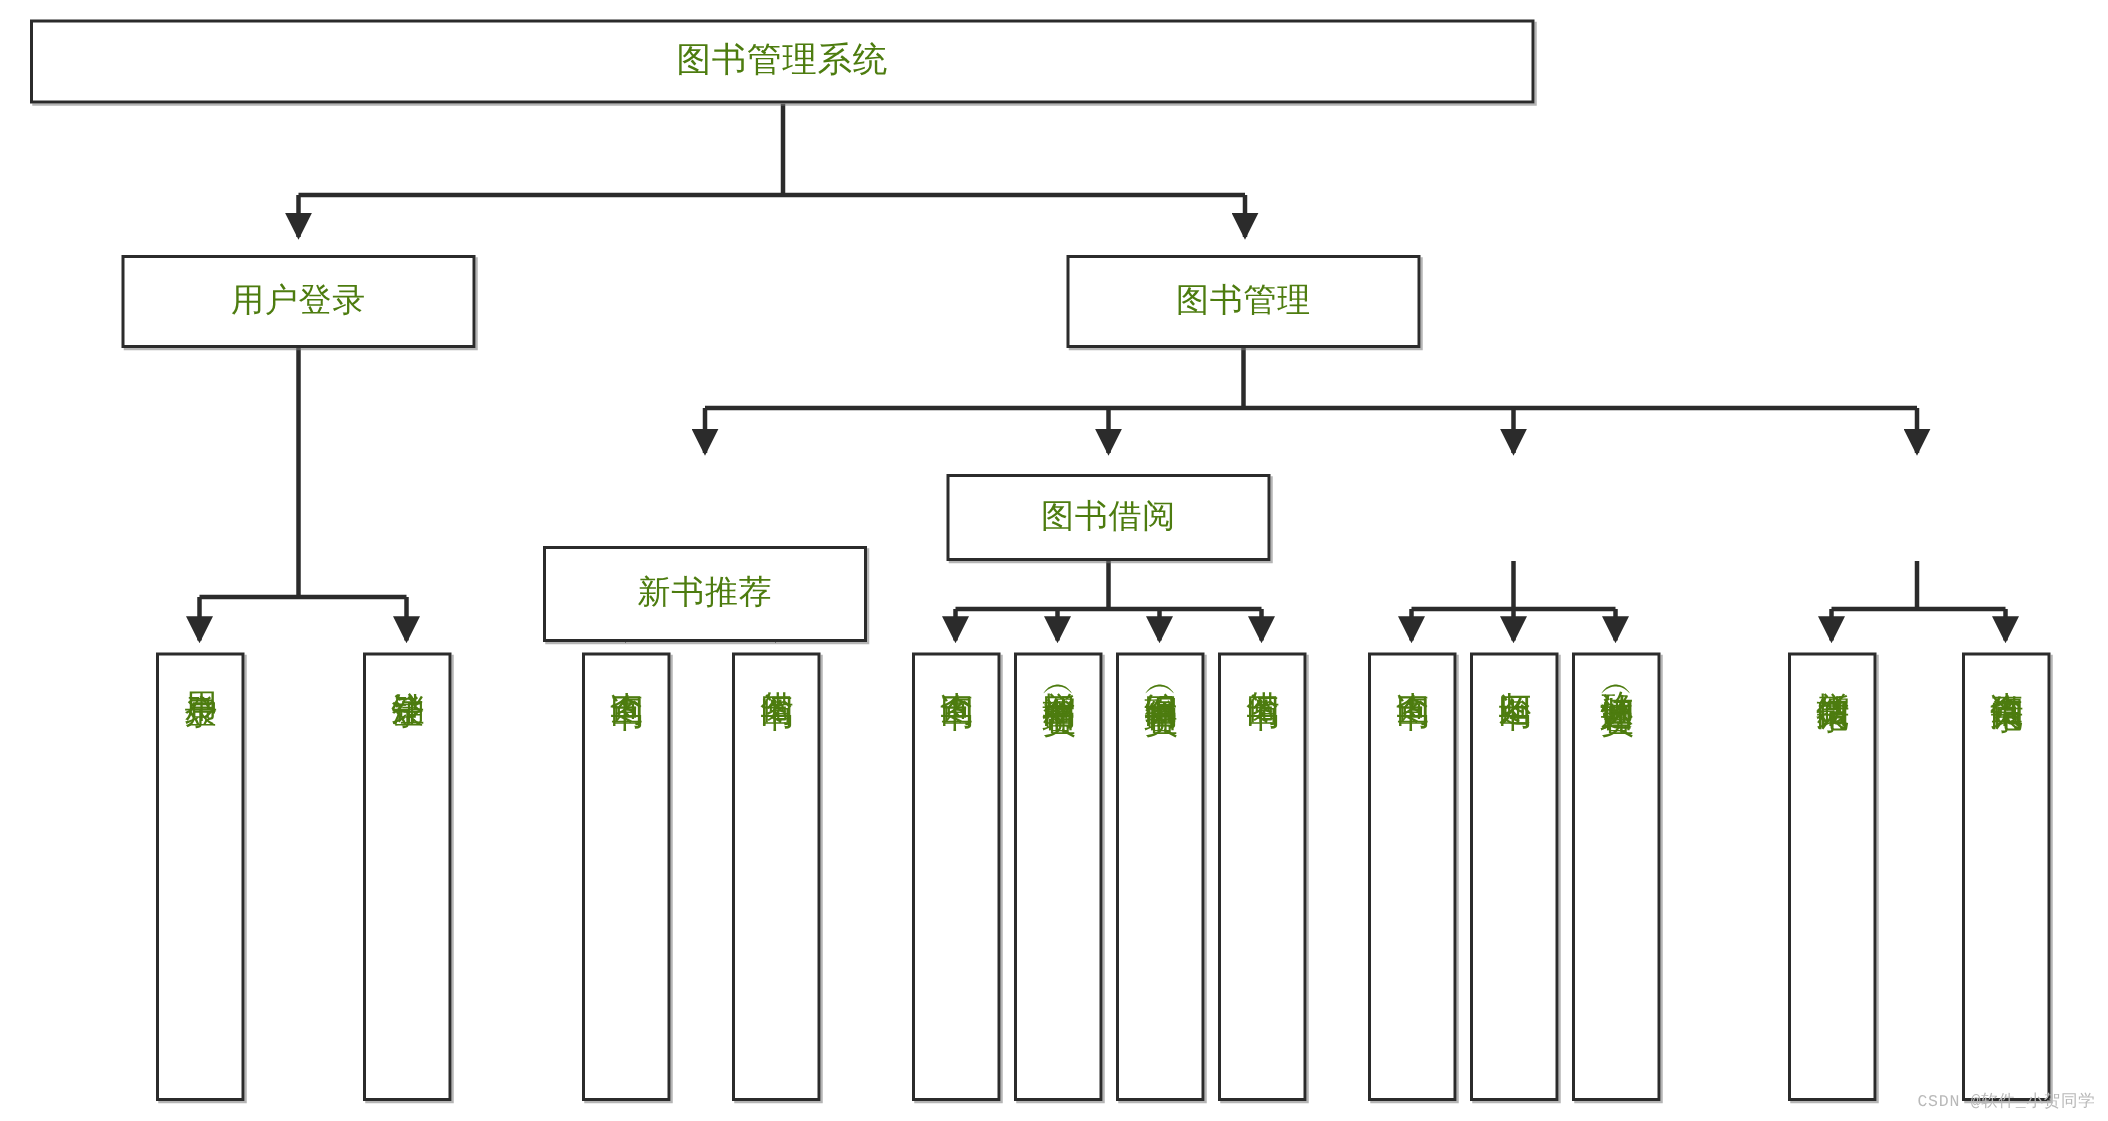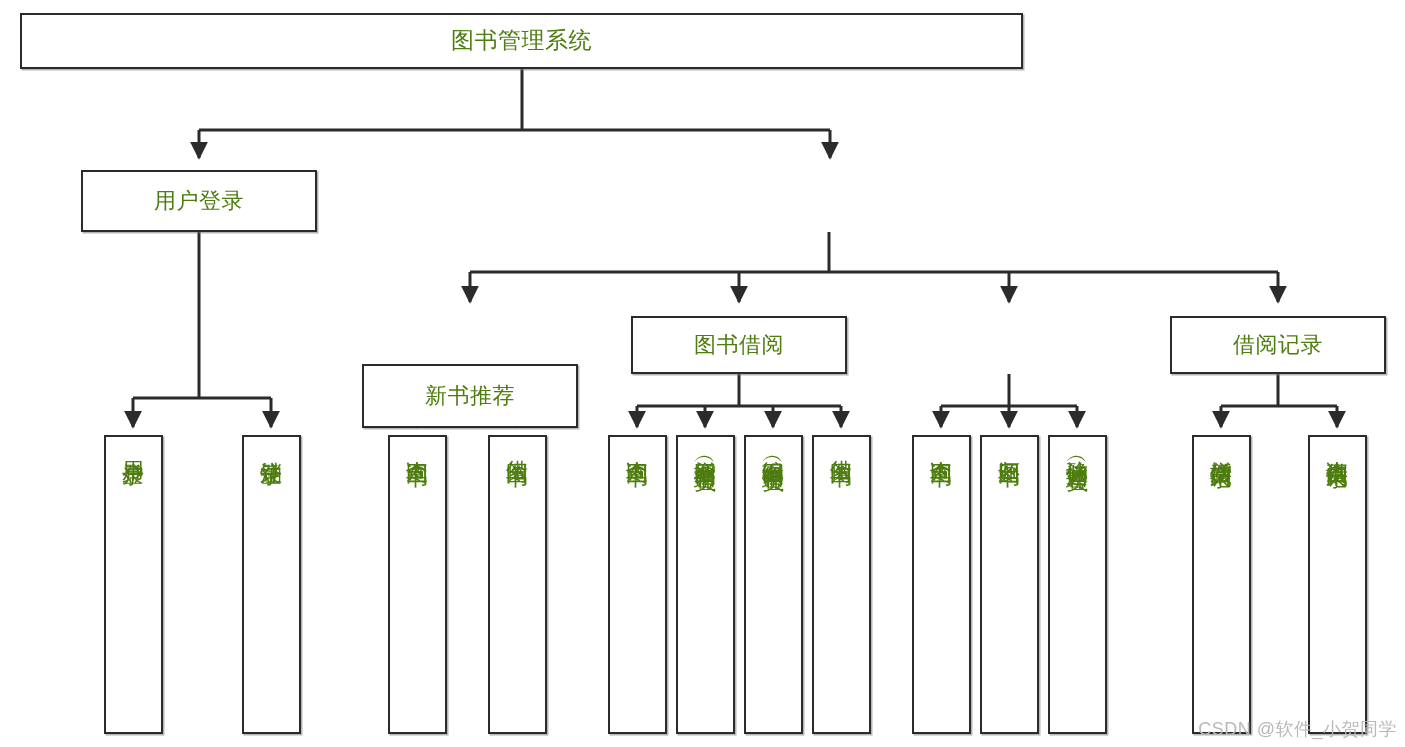"图书管理" div.node { html: none -> <div> <span>图书管理</span> </div> }
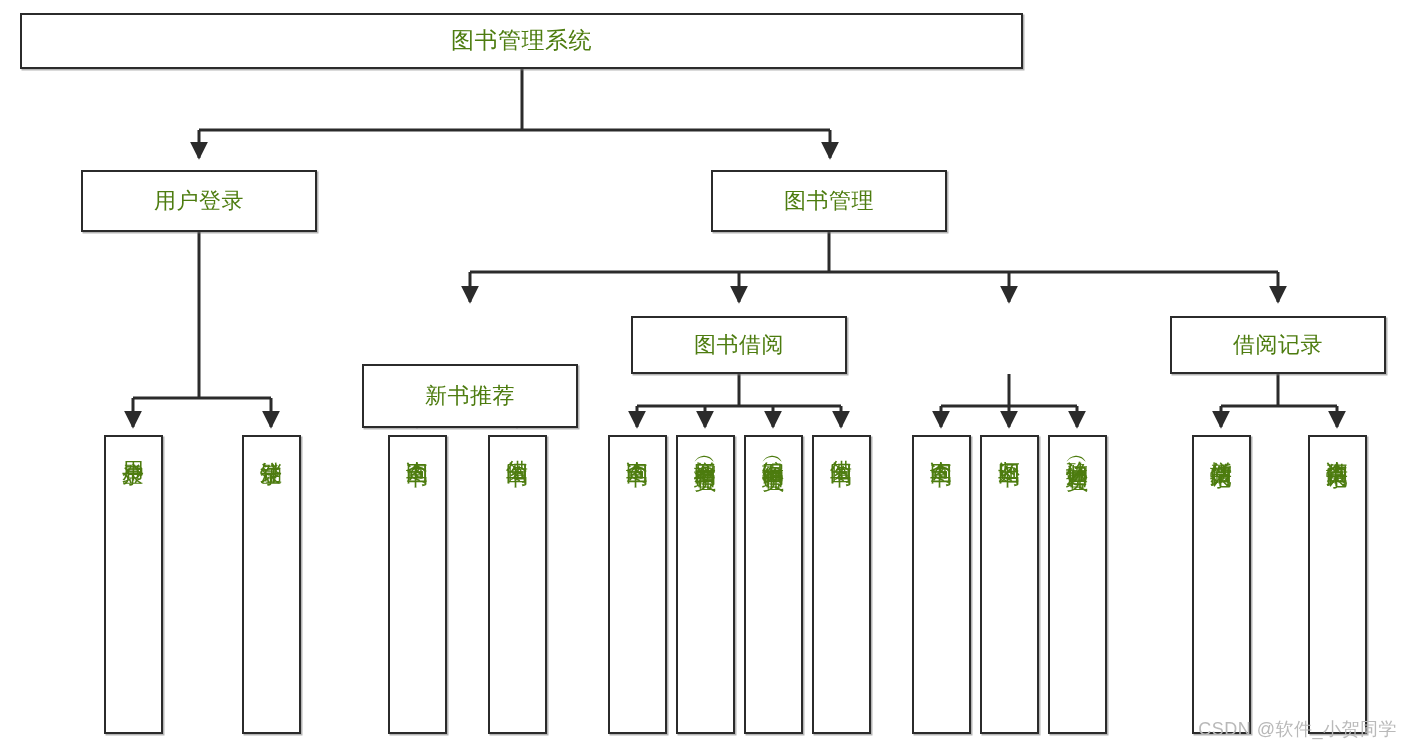"借阅记录" div.node { html: <div> <span>借阅记录</span> </div> -> none }
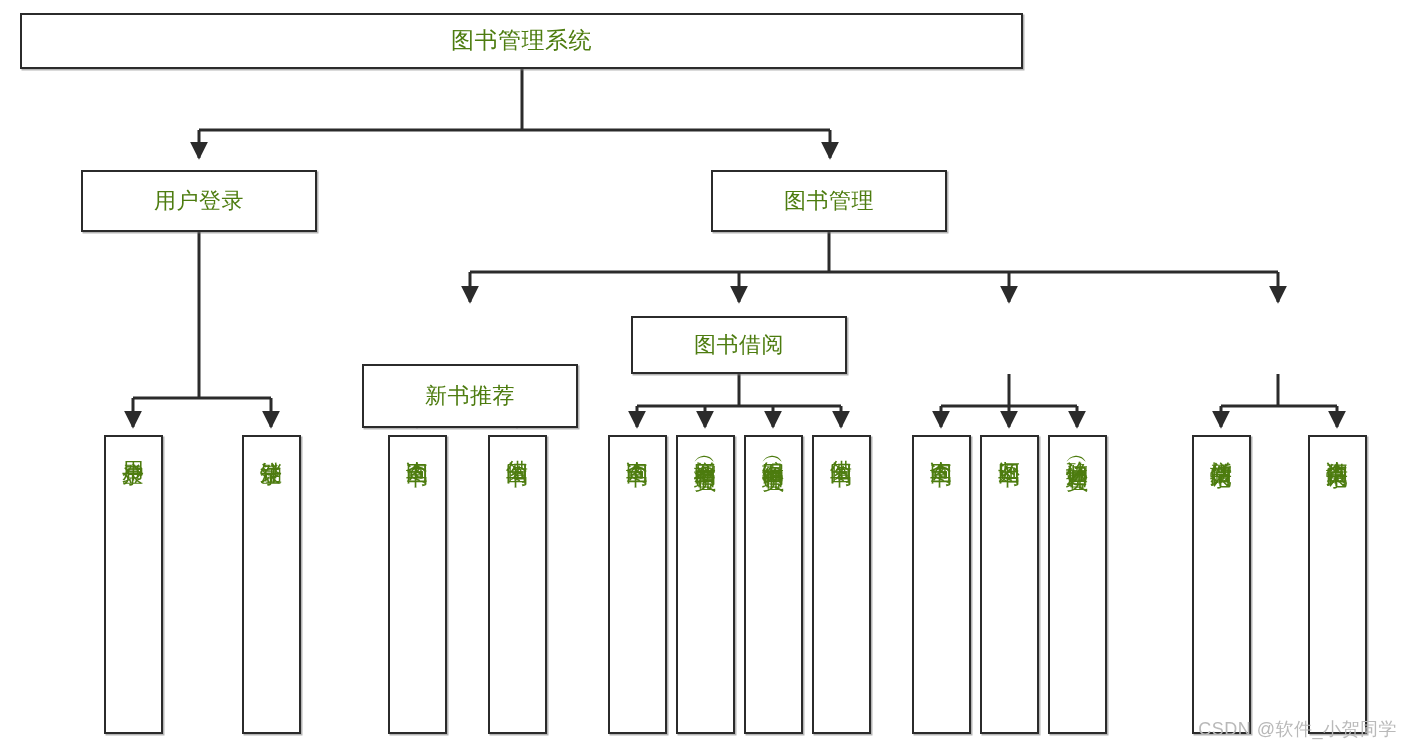"CSDN @软件_小贺同学" #watermark { font-family: Liberation Sans, sans-serif -> Liberation Mono, monospace; font-size: 18px -> 11px }
